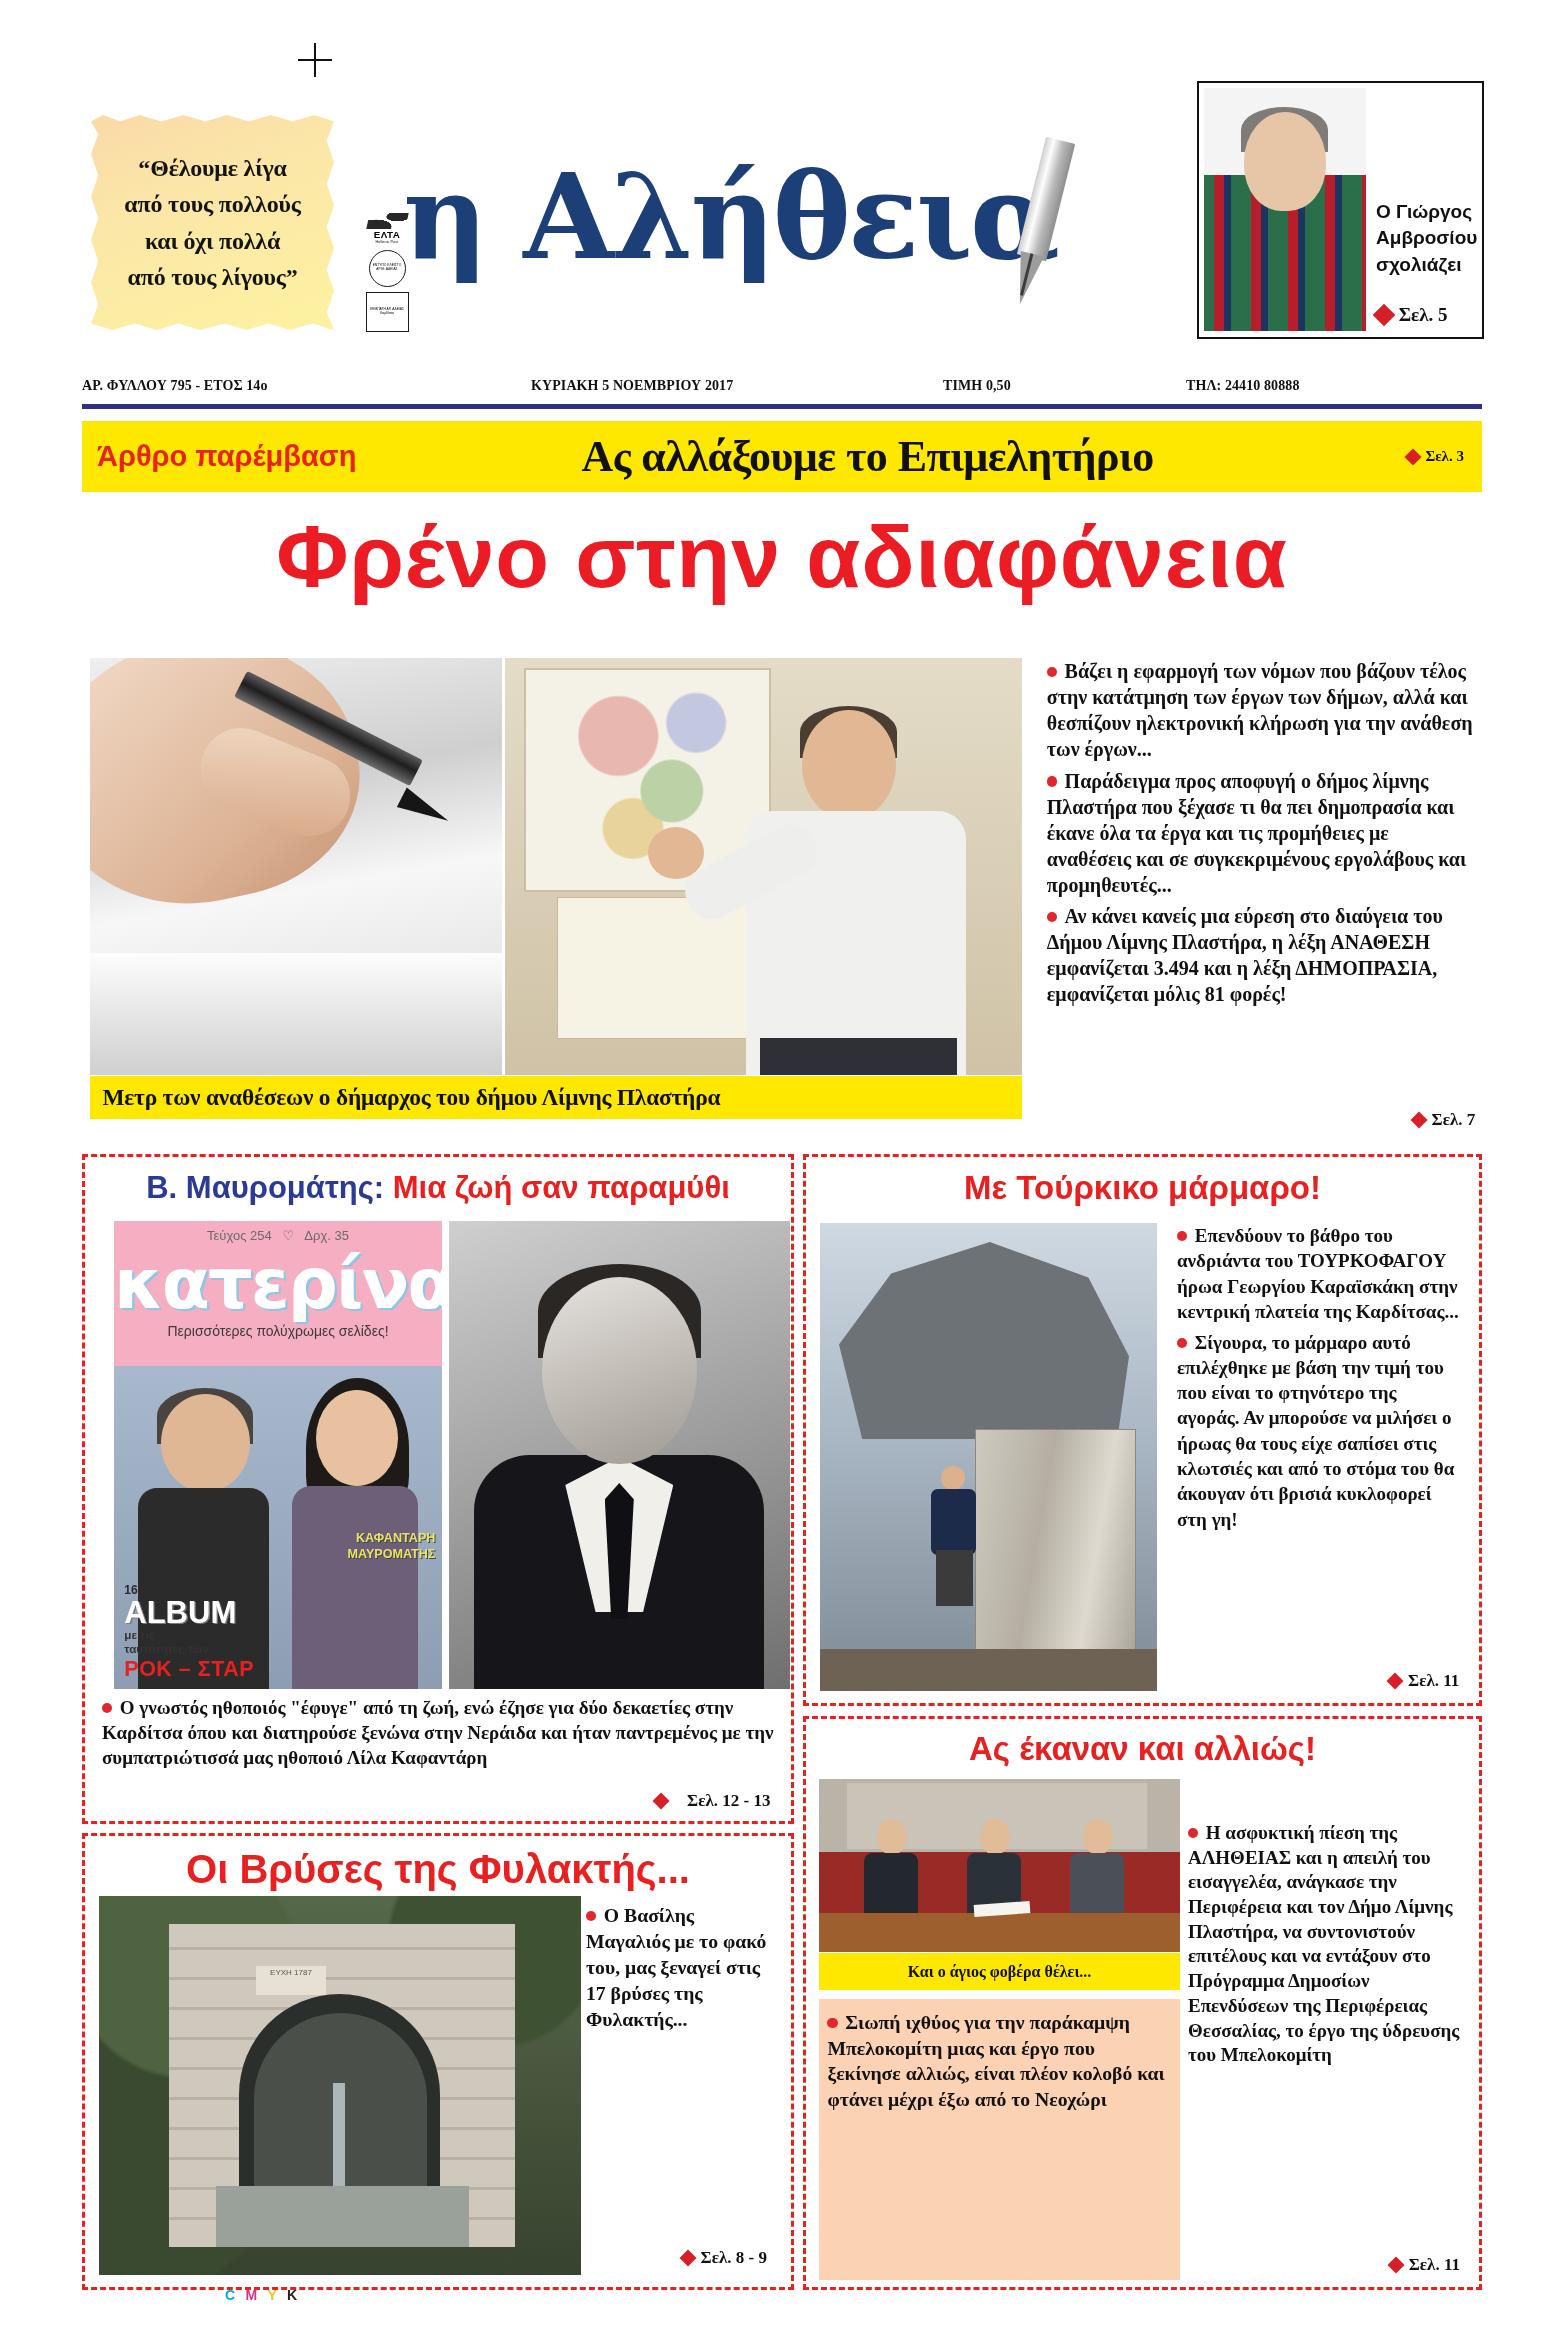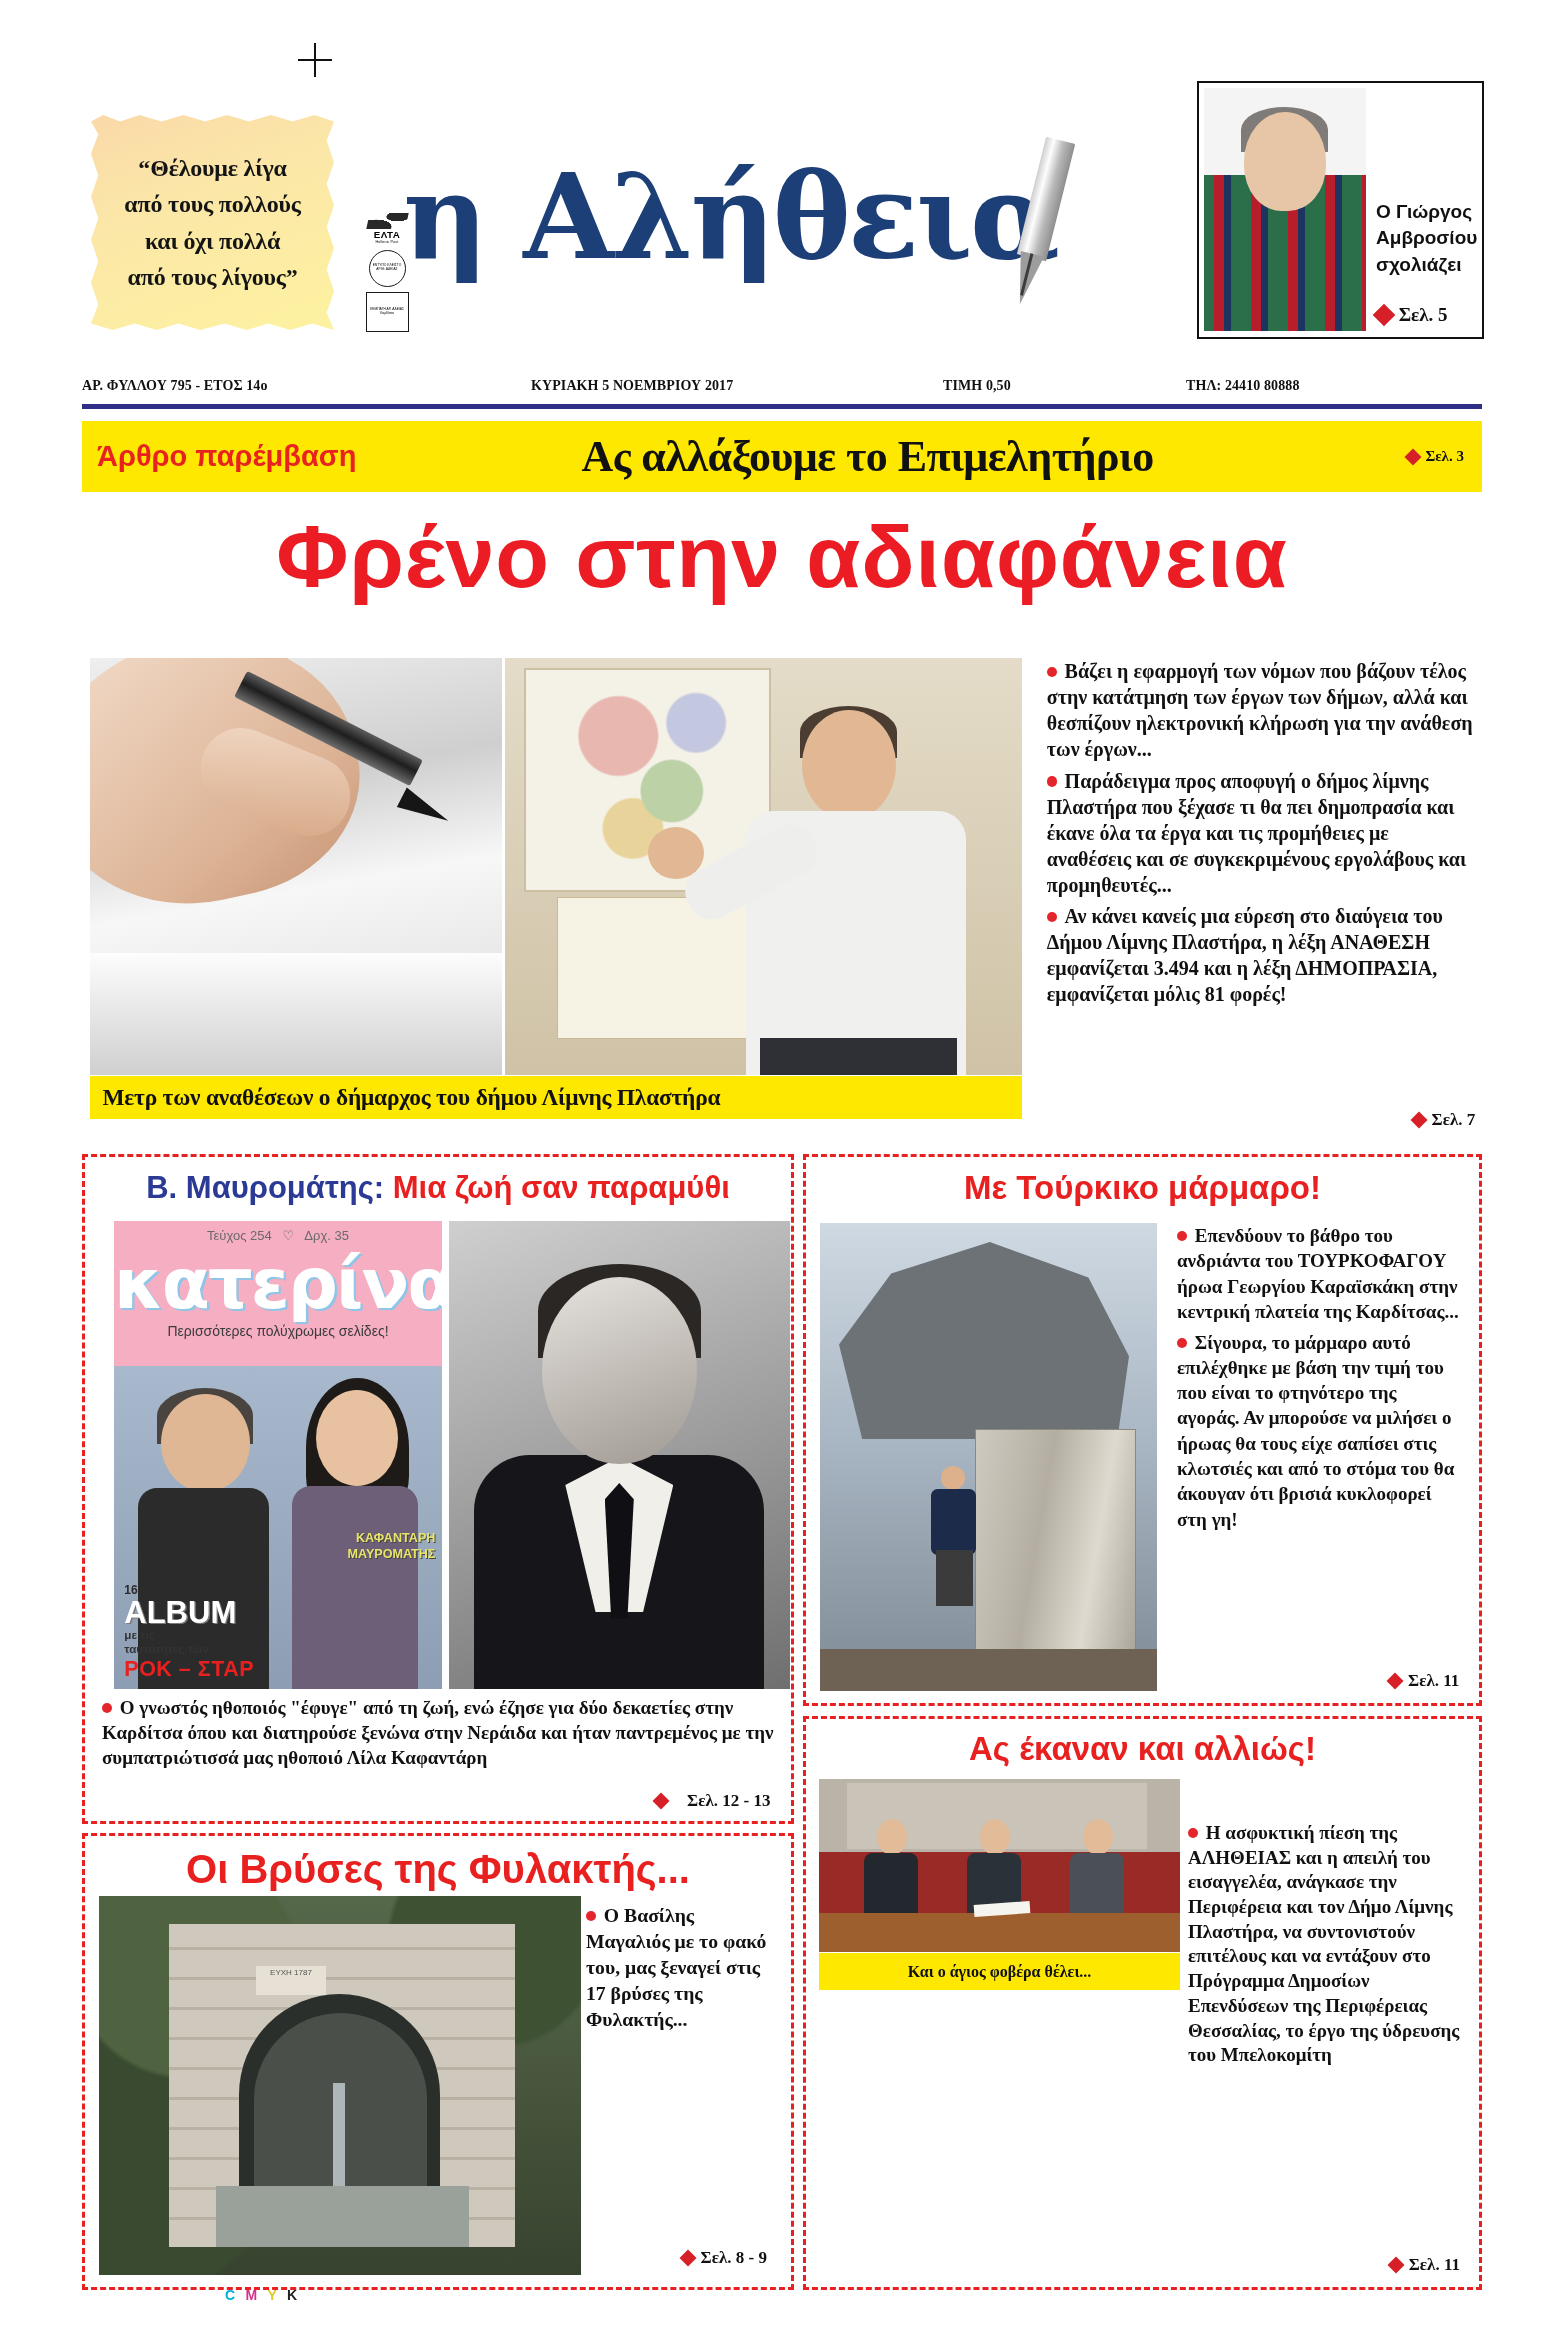"Σιωπή ιχθύος για την παράκαμψη" div.allios-peach { html: none -> <div> <p><span></span><span>Σιωπή ιχθύος για την παράκαμψη Μπελοκομίτη μιας και έργο που ξεκίνησε αλλιώς, είναι πλέον κολοβό και φτάνει μέχρι έξω από το Νεοχώρι</span></p> </div> }
